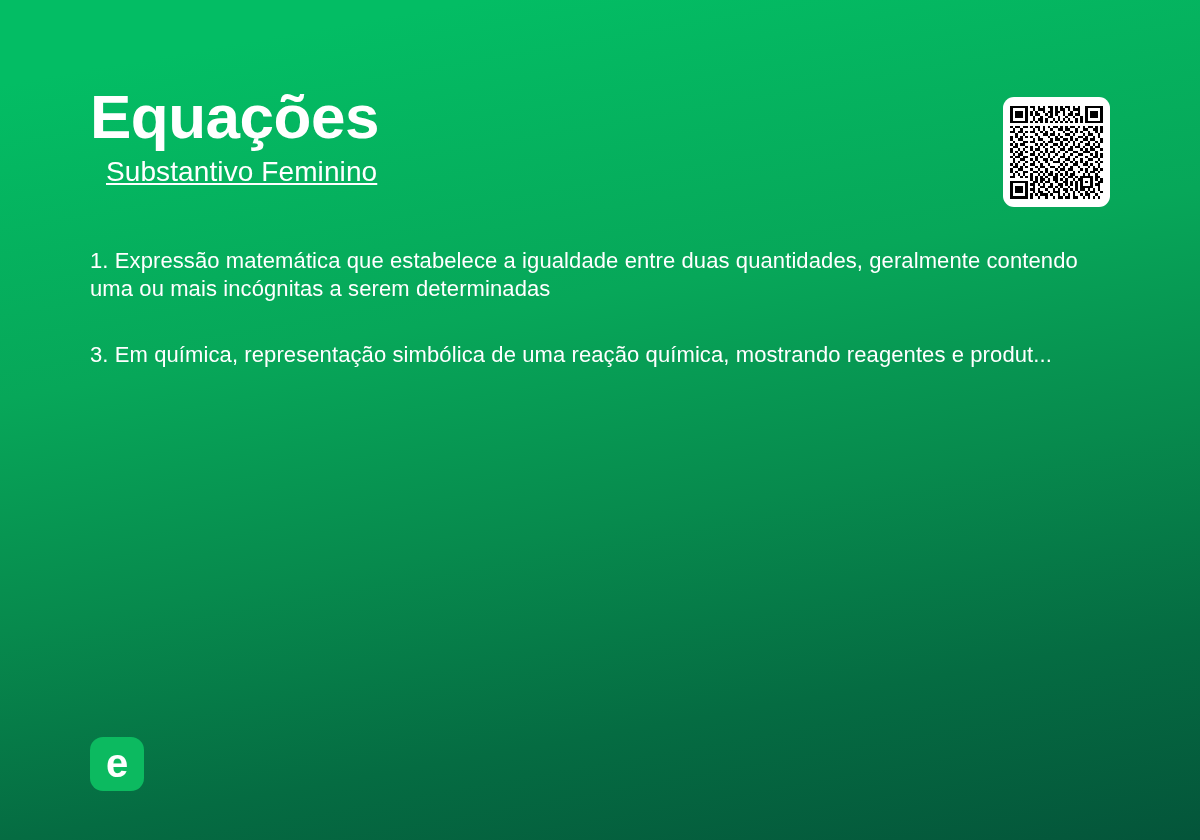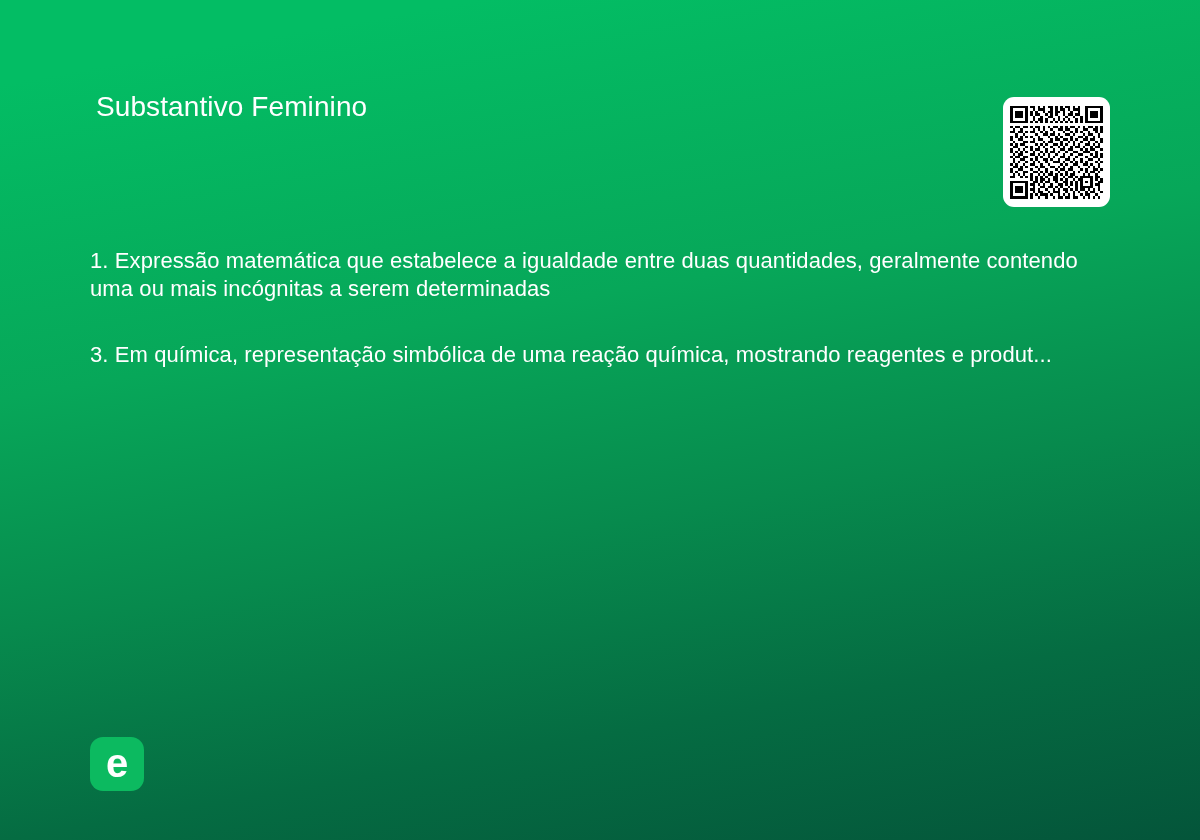"Equações" h1.title { html: none -> <h1>Equações</h1> }
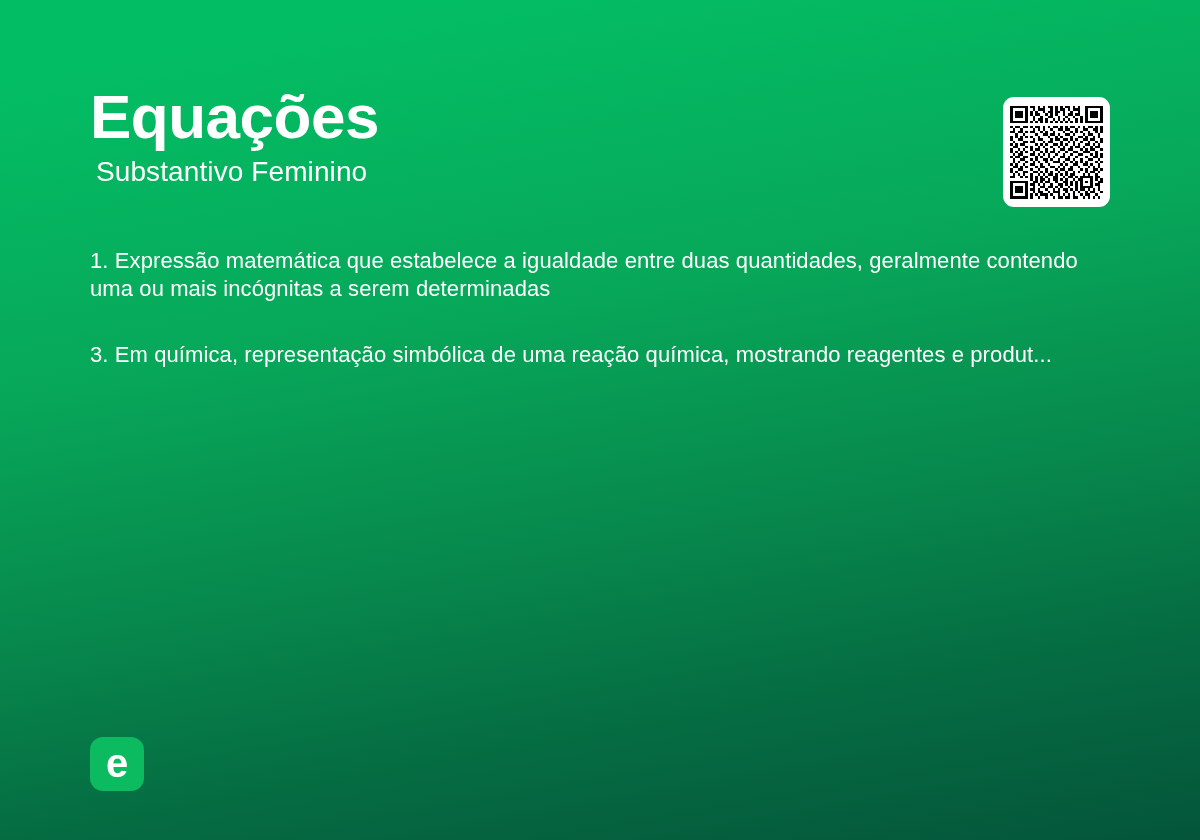"Substantivo Feminino" .subtitle { margin: 6px 0 0 6px -> 6px 0 0 16px; text-decoration: none -> underline }
